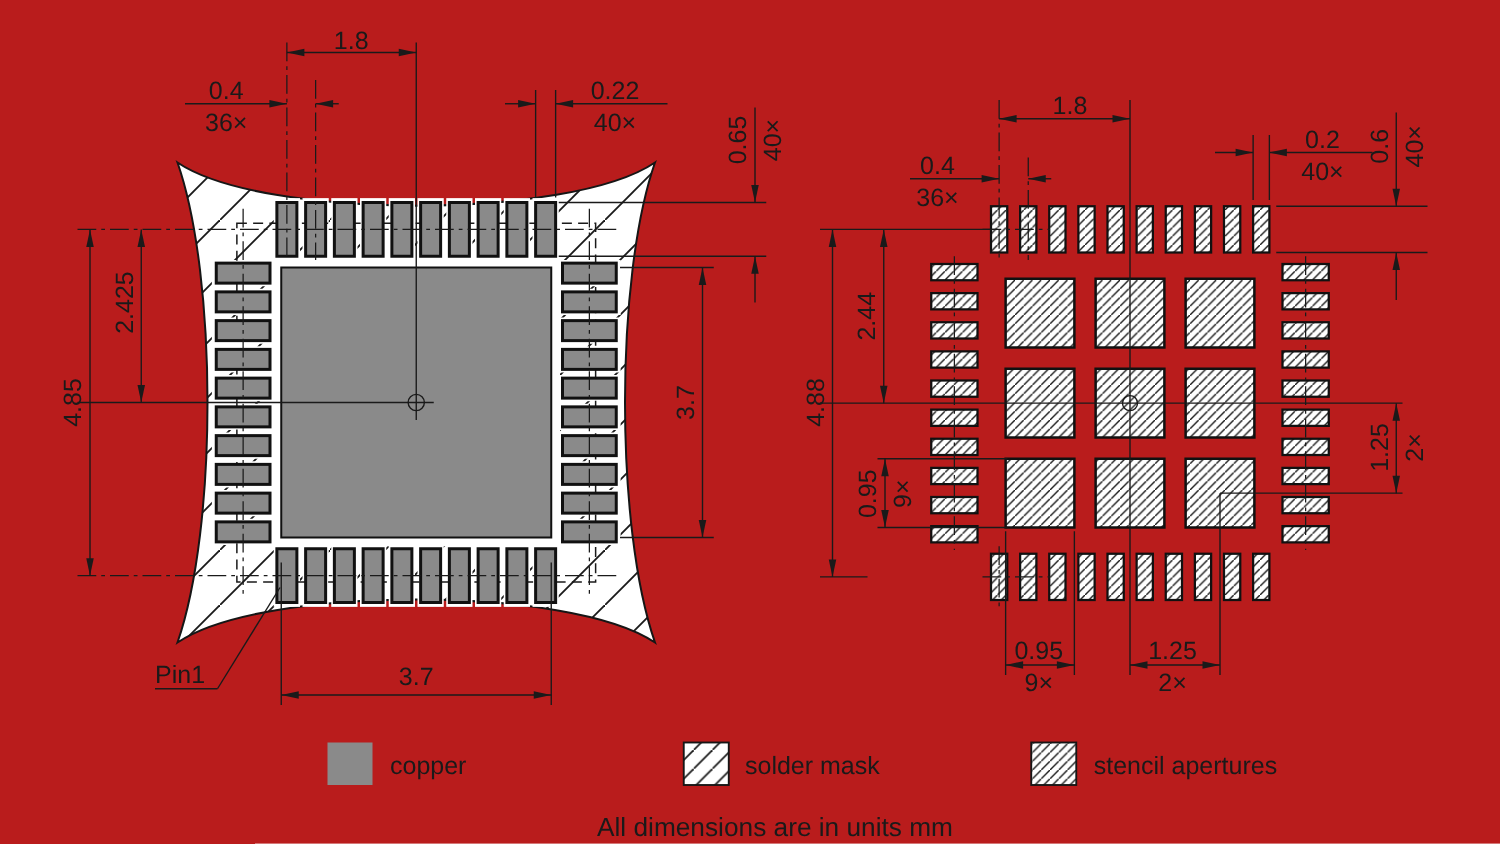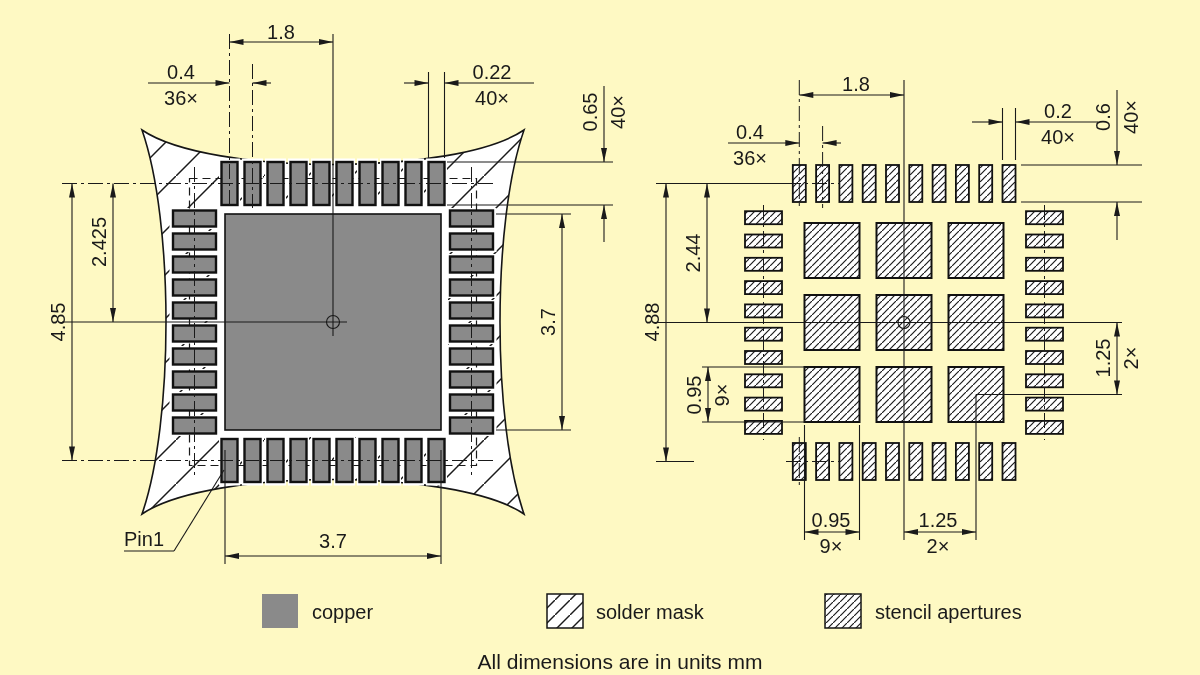"1.8" .page { background: #fef9c3 -> #b91c1c }
